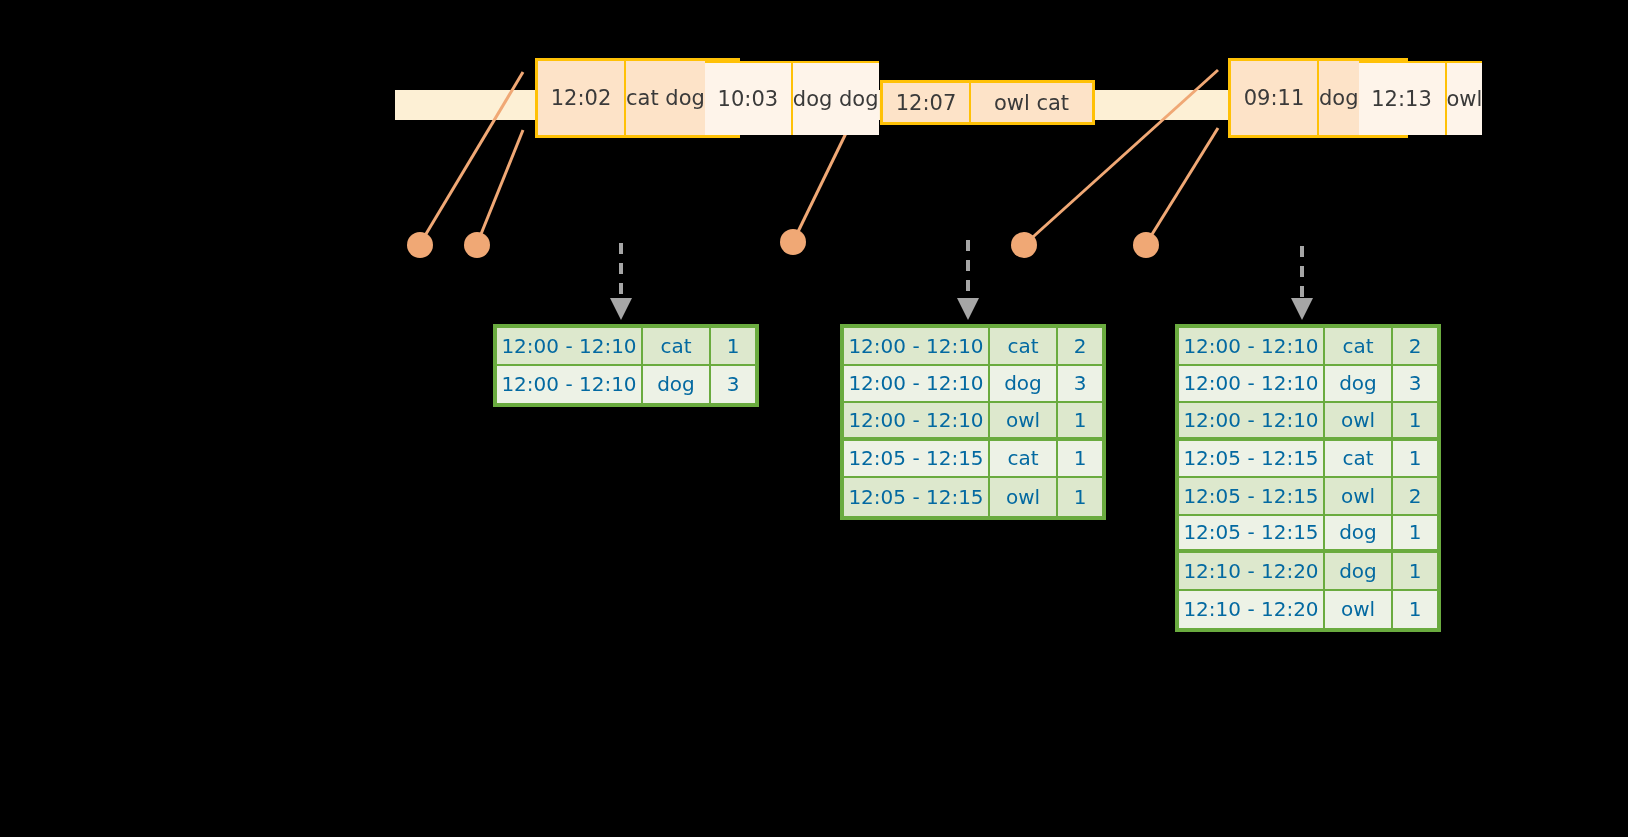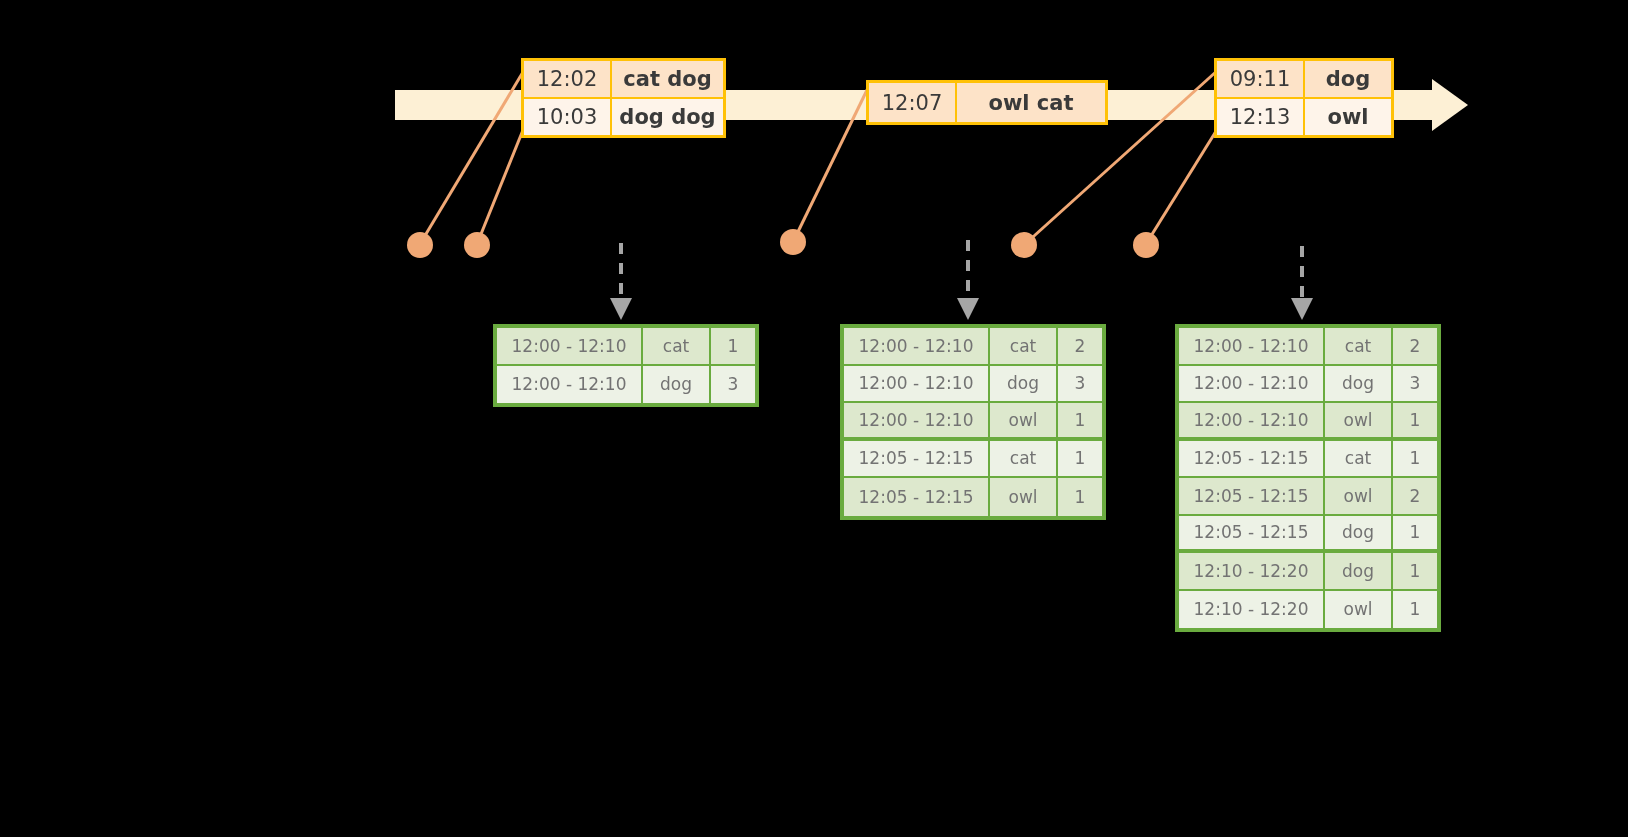"12:02" .evt { flex-direction: column -> row; margin-left: none -> 14px }
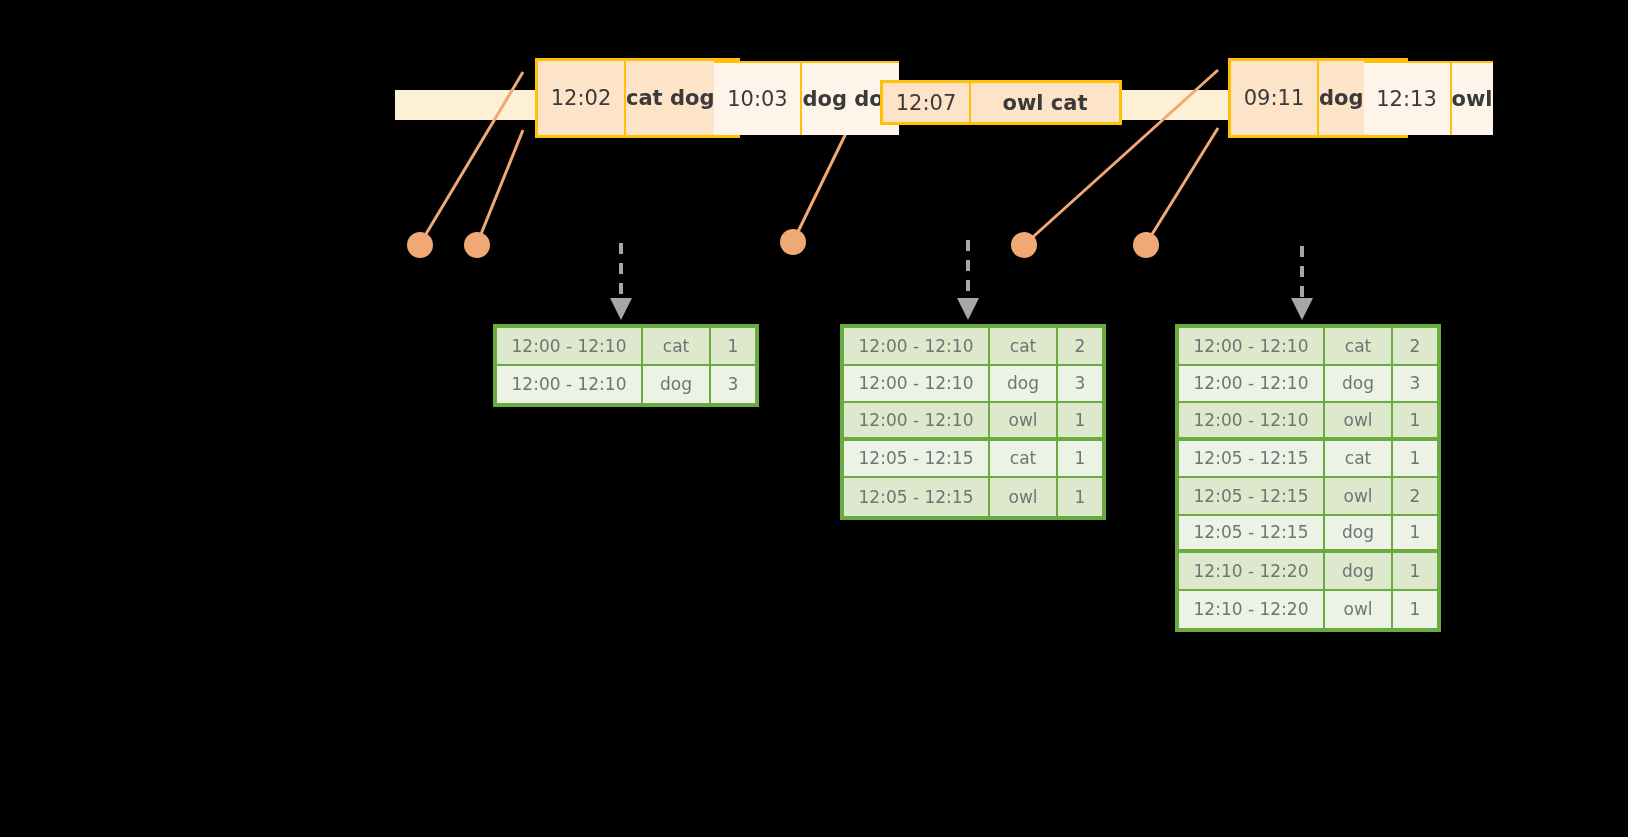"cat dog" .evt .cell.words { font-weight: bold -> none }
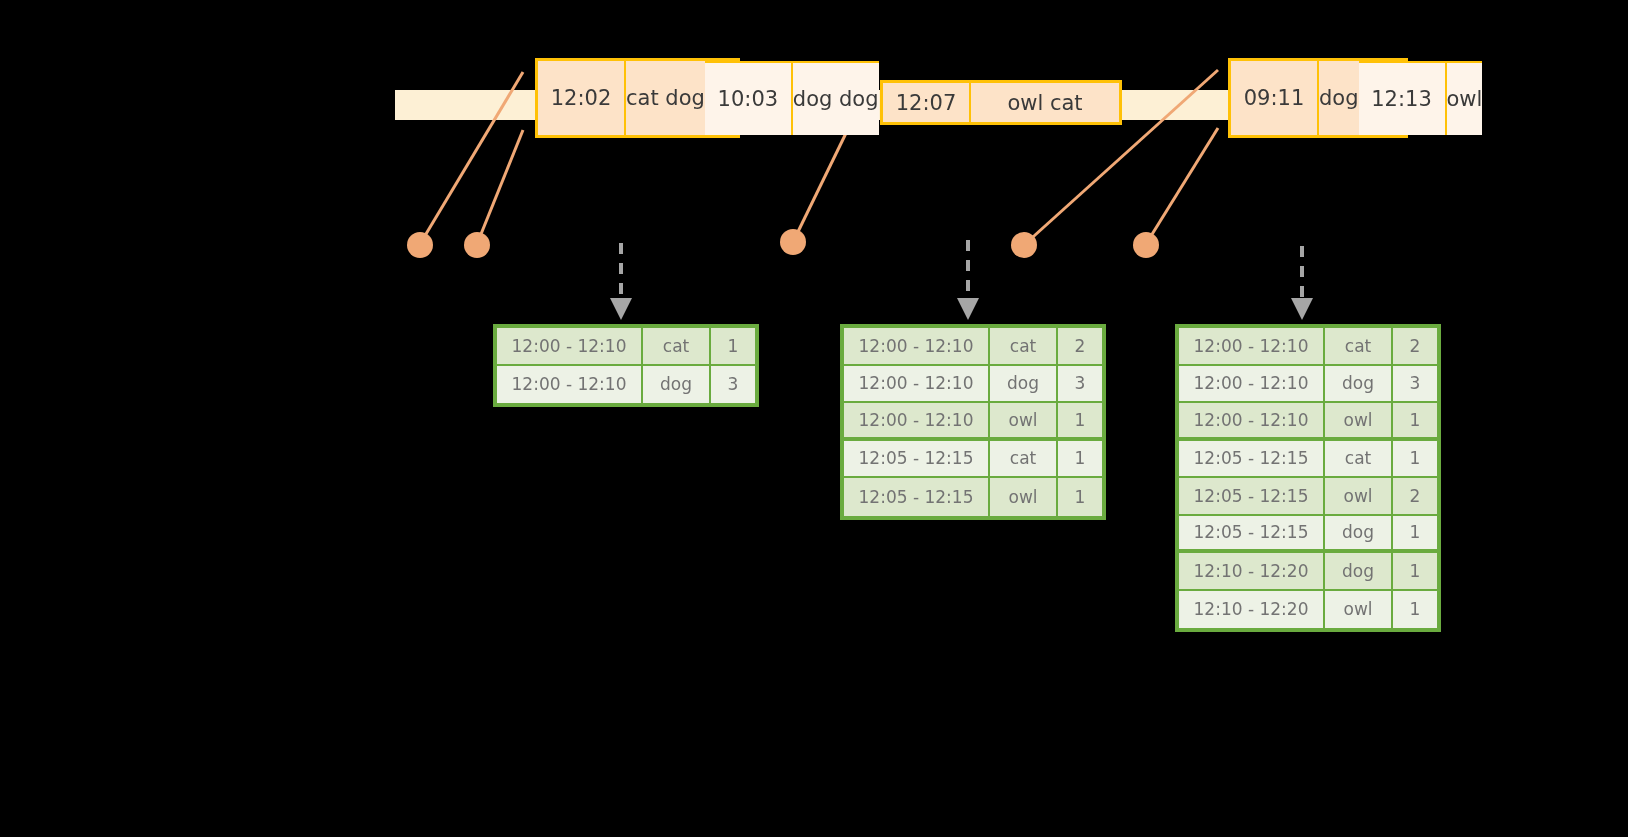"12:07" div.evt { width: 242px -> 215px }
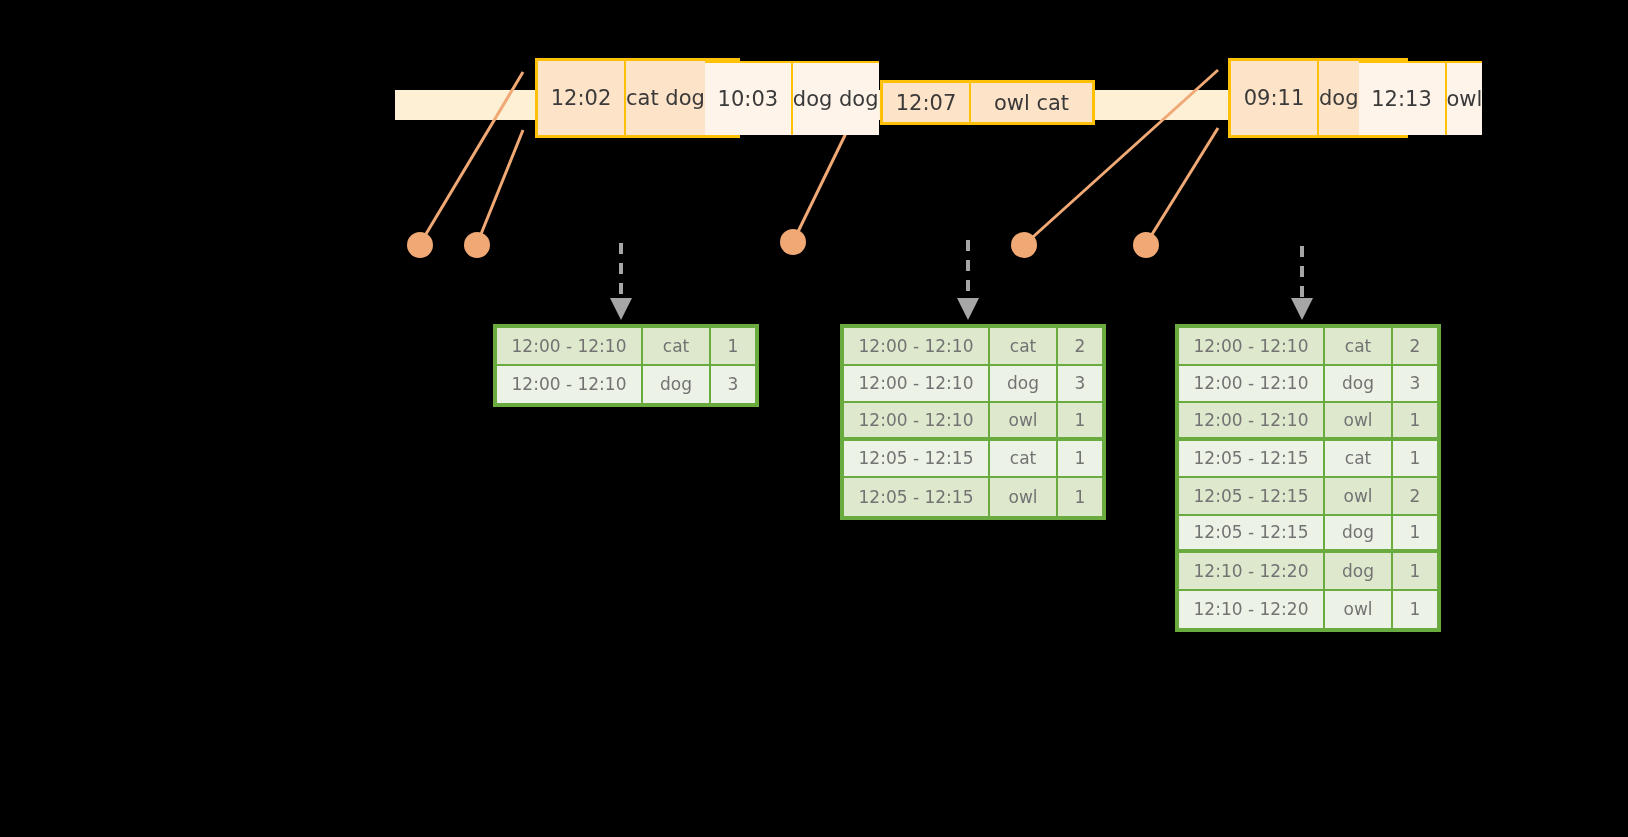"12:00 - 12:10" .res-row .cell { color: #737373 -> #0369a1; font-size: 17px -> 20px }
